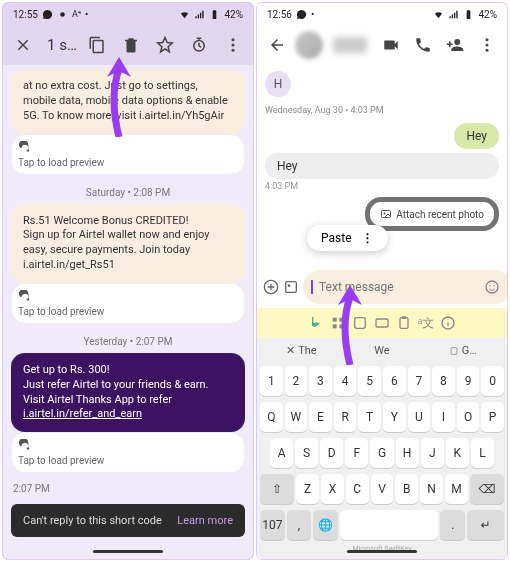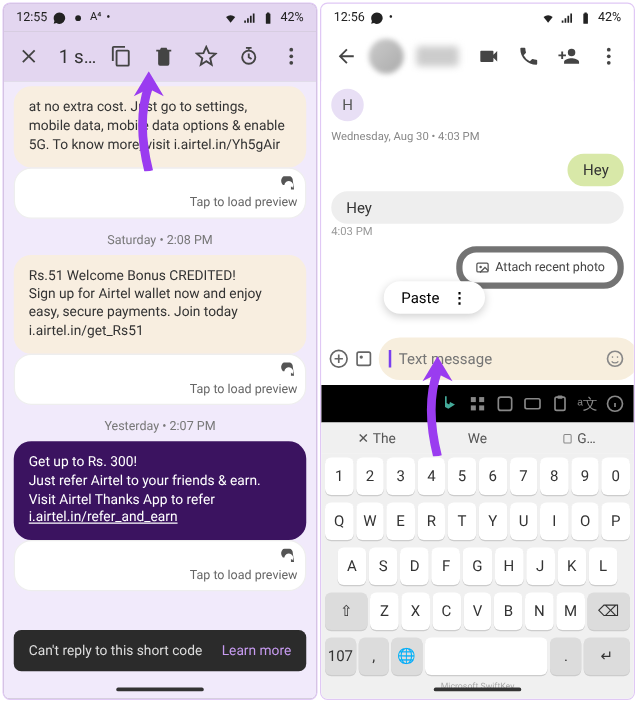"Tap to load preview" .loadprev { align-items: flex-end -> flex-start }
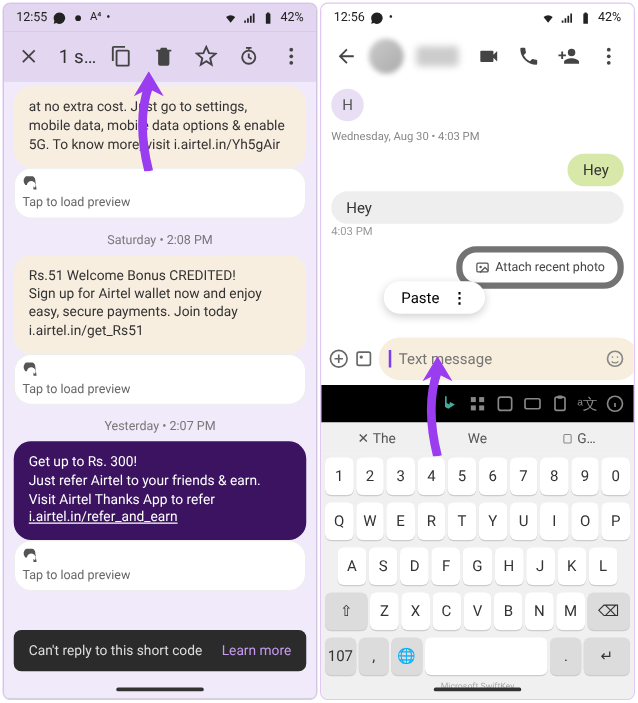"ᵃ文" .toolrow { background: #000000 -> #fef9c3; justify-content: flex-end -> center }
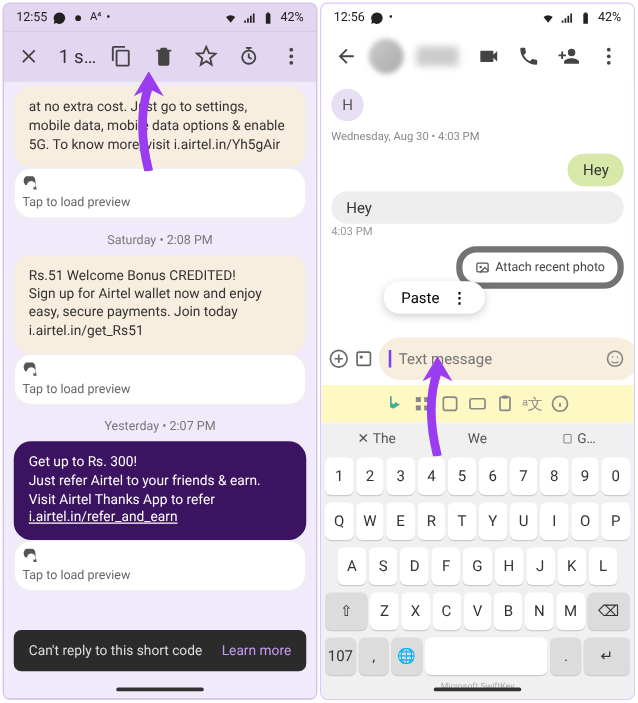"2:07 PM" div.lastts { html: none -> <div>2:07 PM</div> }
